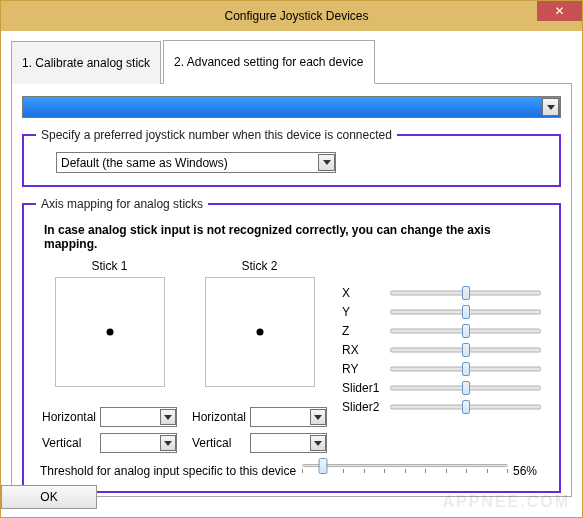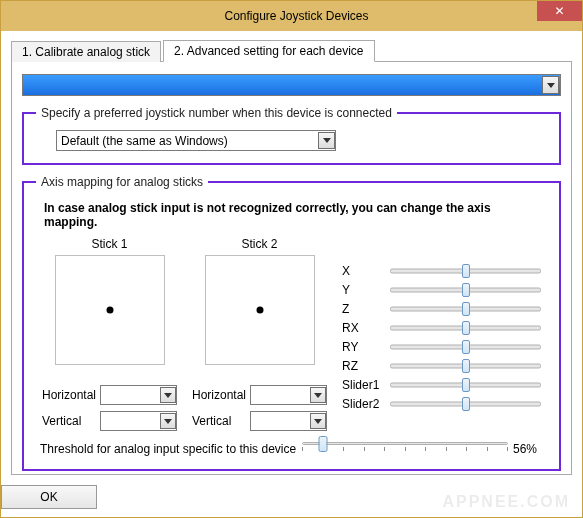"1. Calibrate analog stick" .tab { padding: 3px 10px -> 14px 10px }
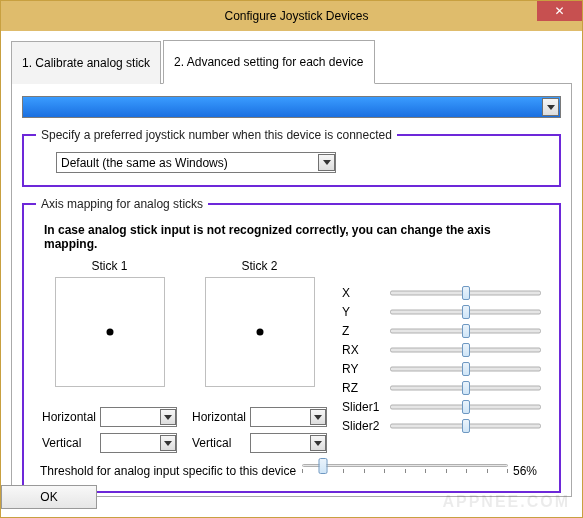"RZ" div.slider-row { html: <div> <span>RZ</span> <div> <div></div> </div> </div> -> none }
